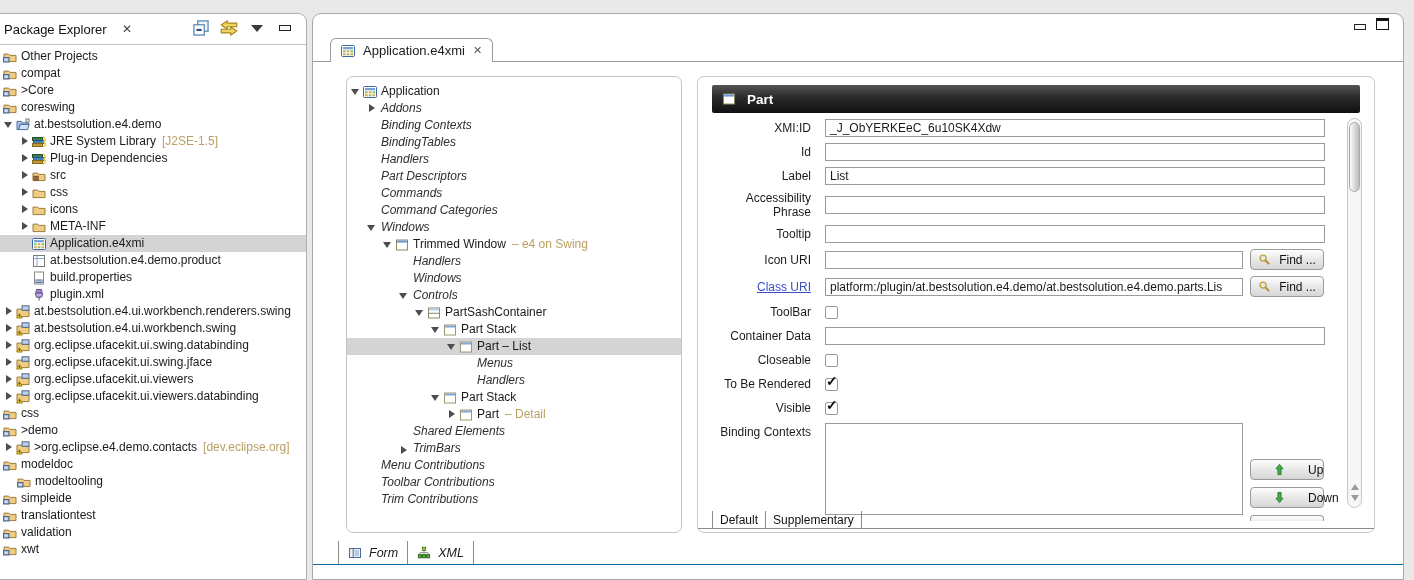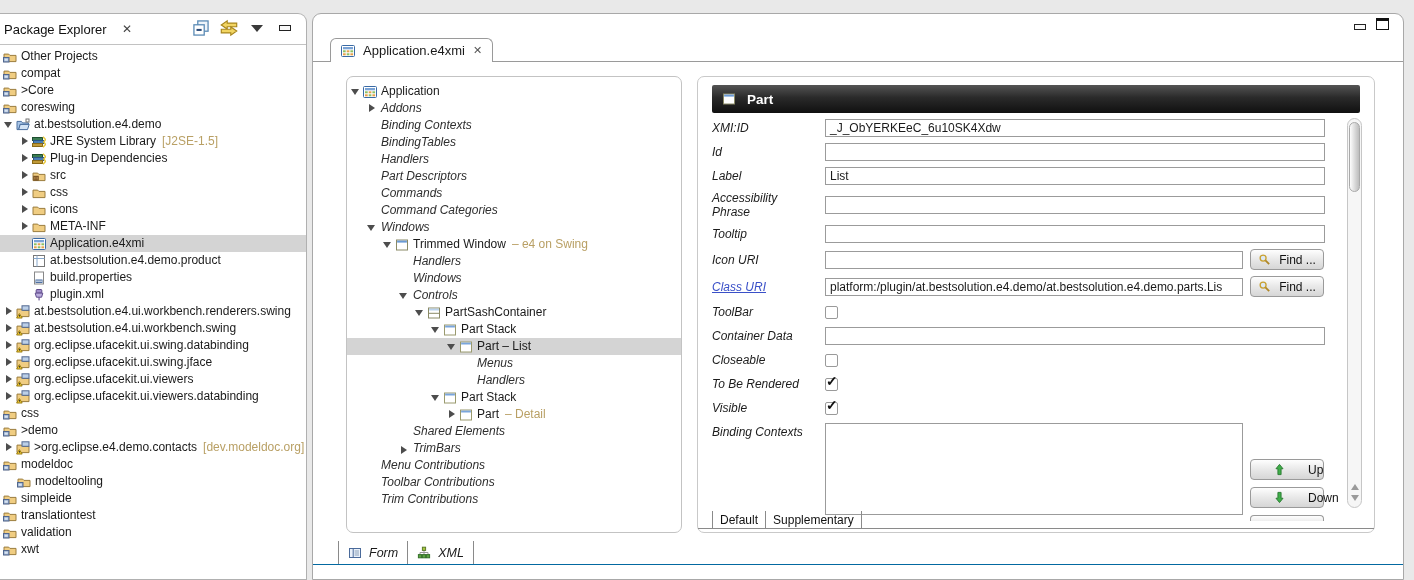"XMI:ID" .fr .lbl { font-style: italic -> none; text-align: none -> right }
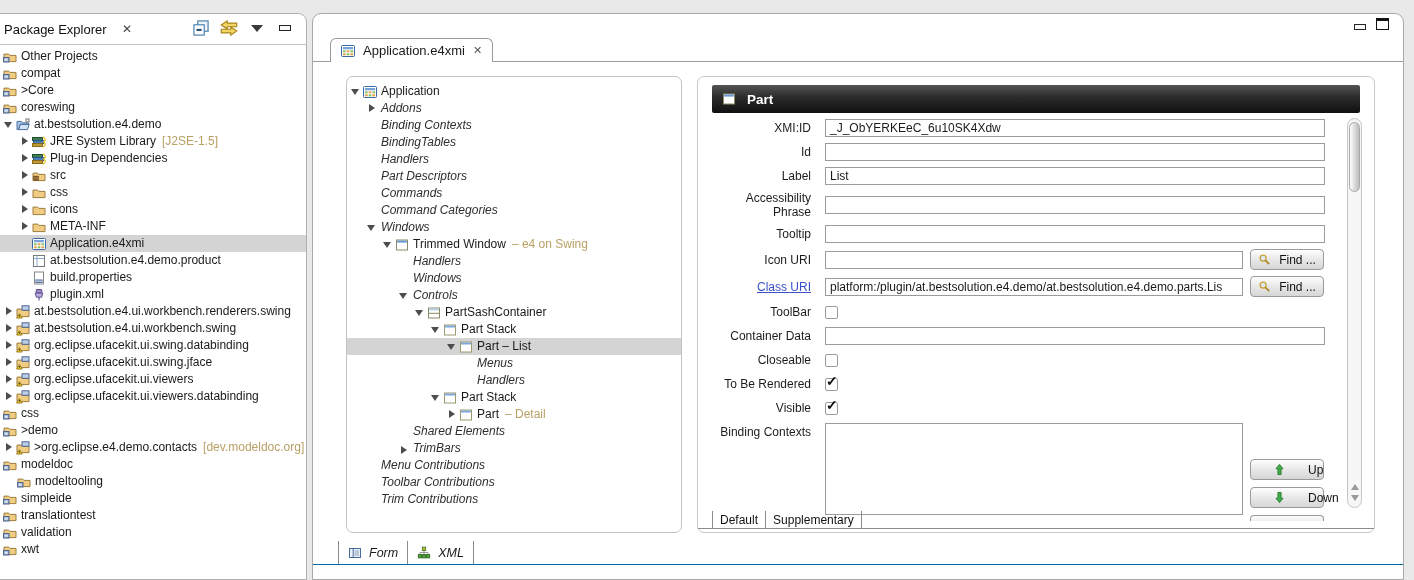"[dev.modeldoc.org]" span.tdec { text: dev.modeldoc.org -> dev.eclipse.org }
